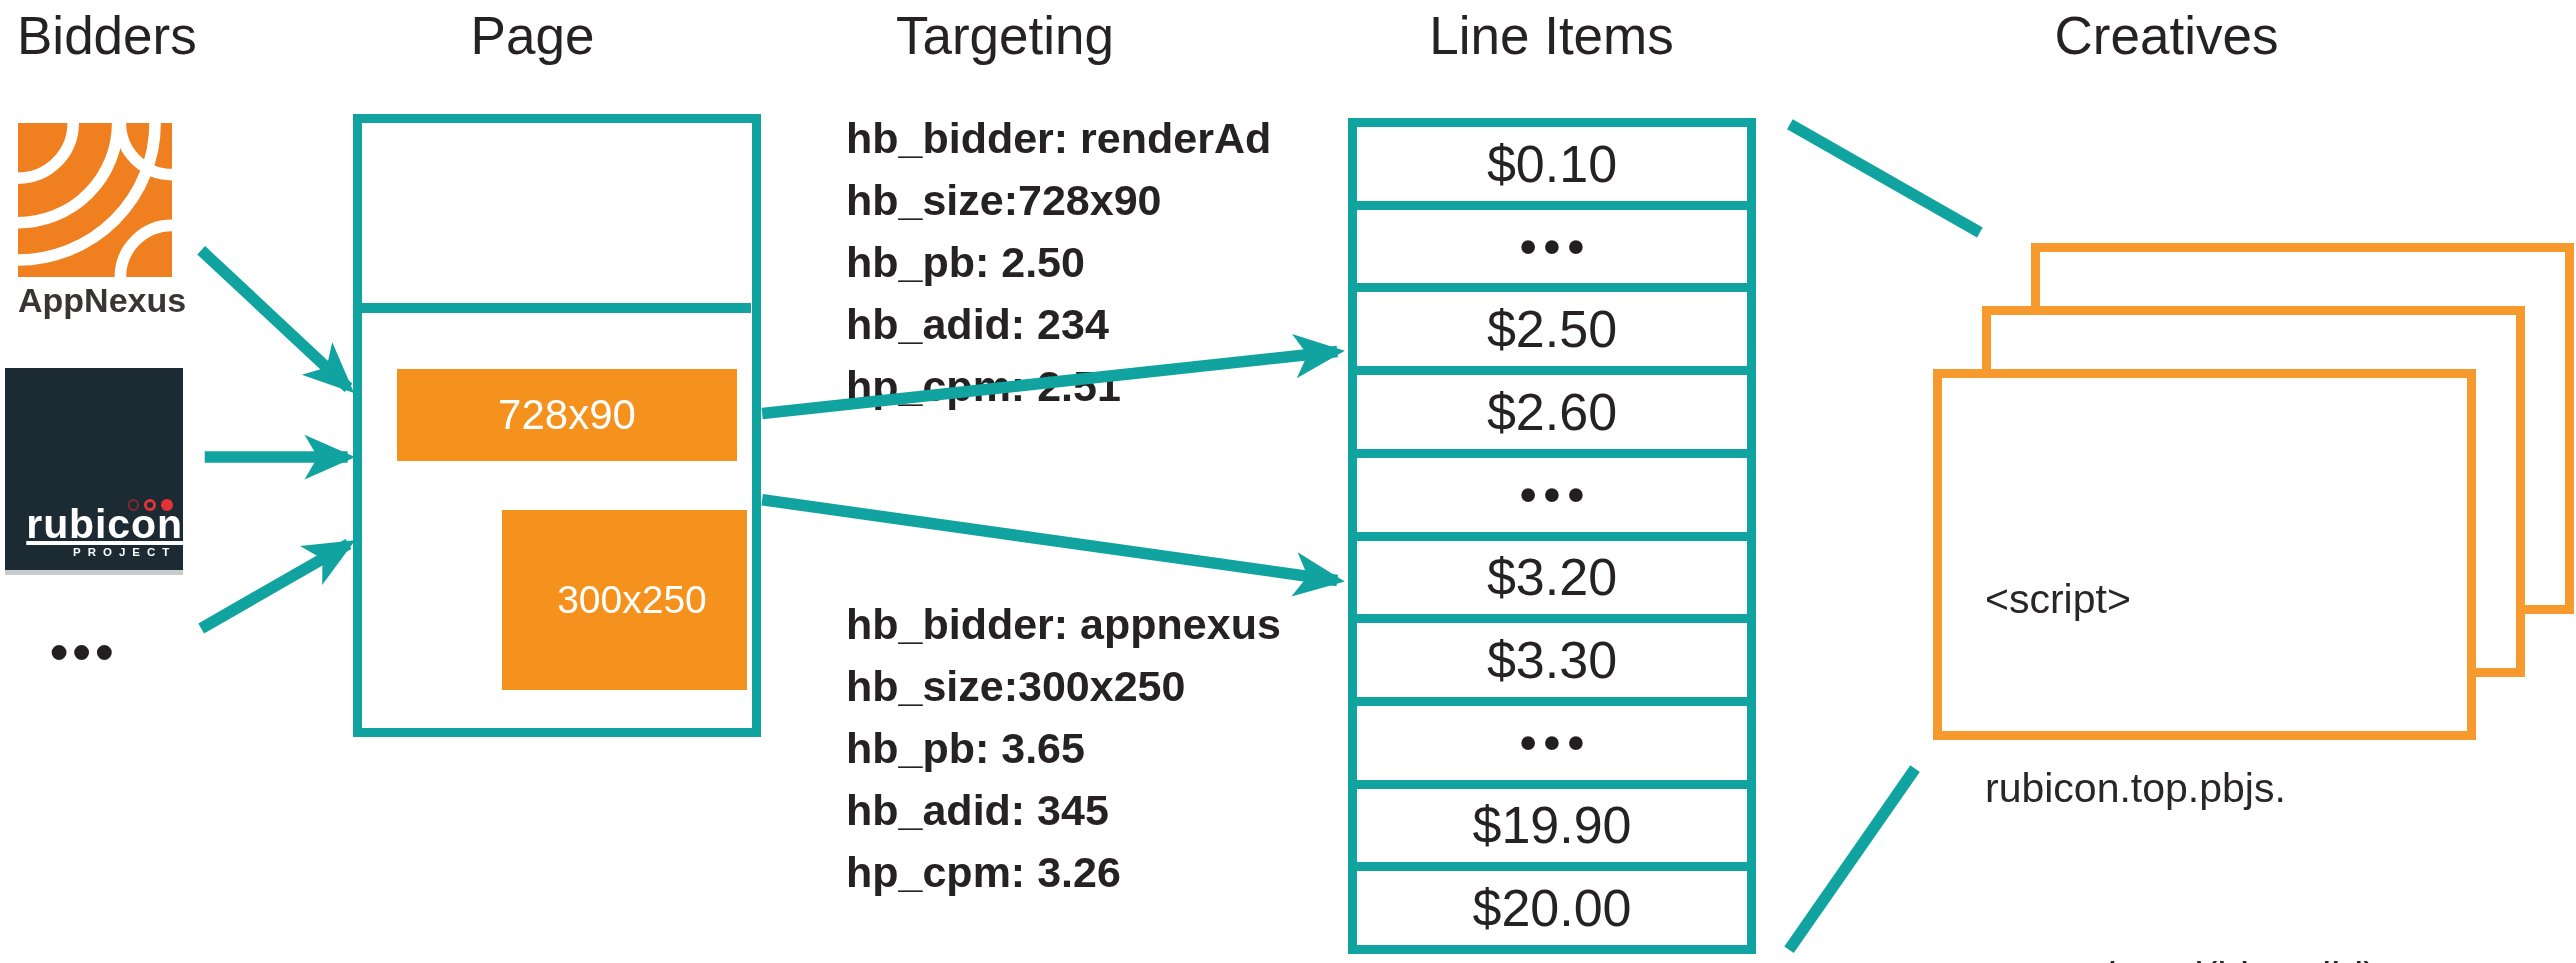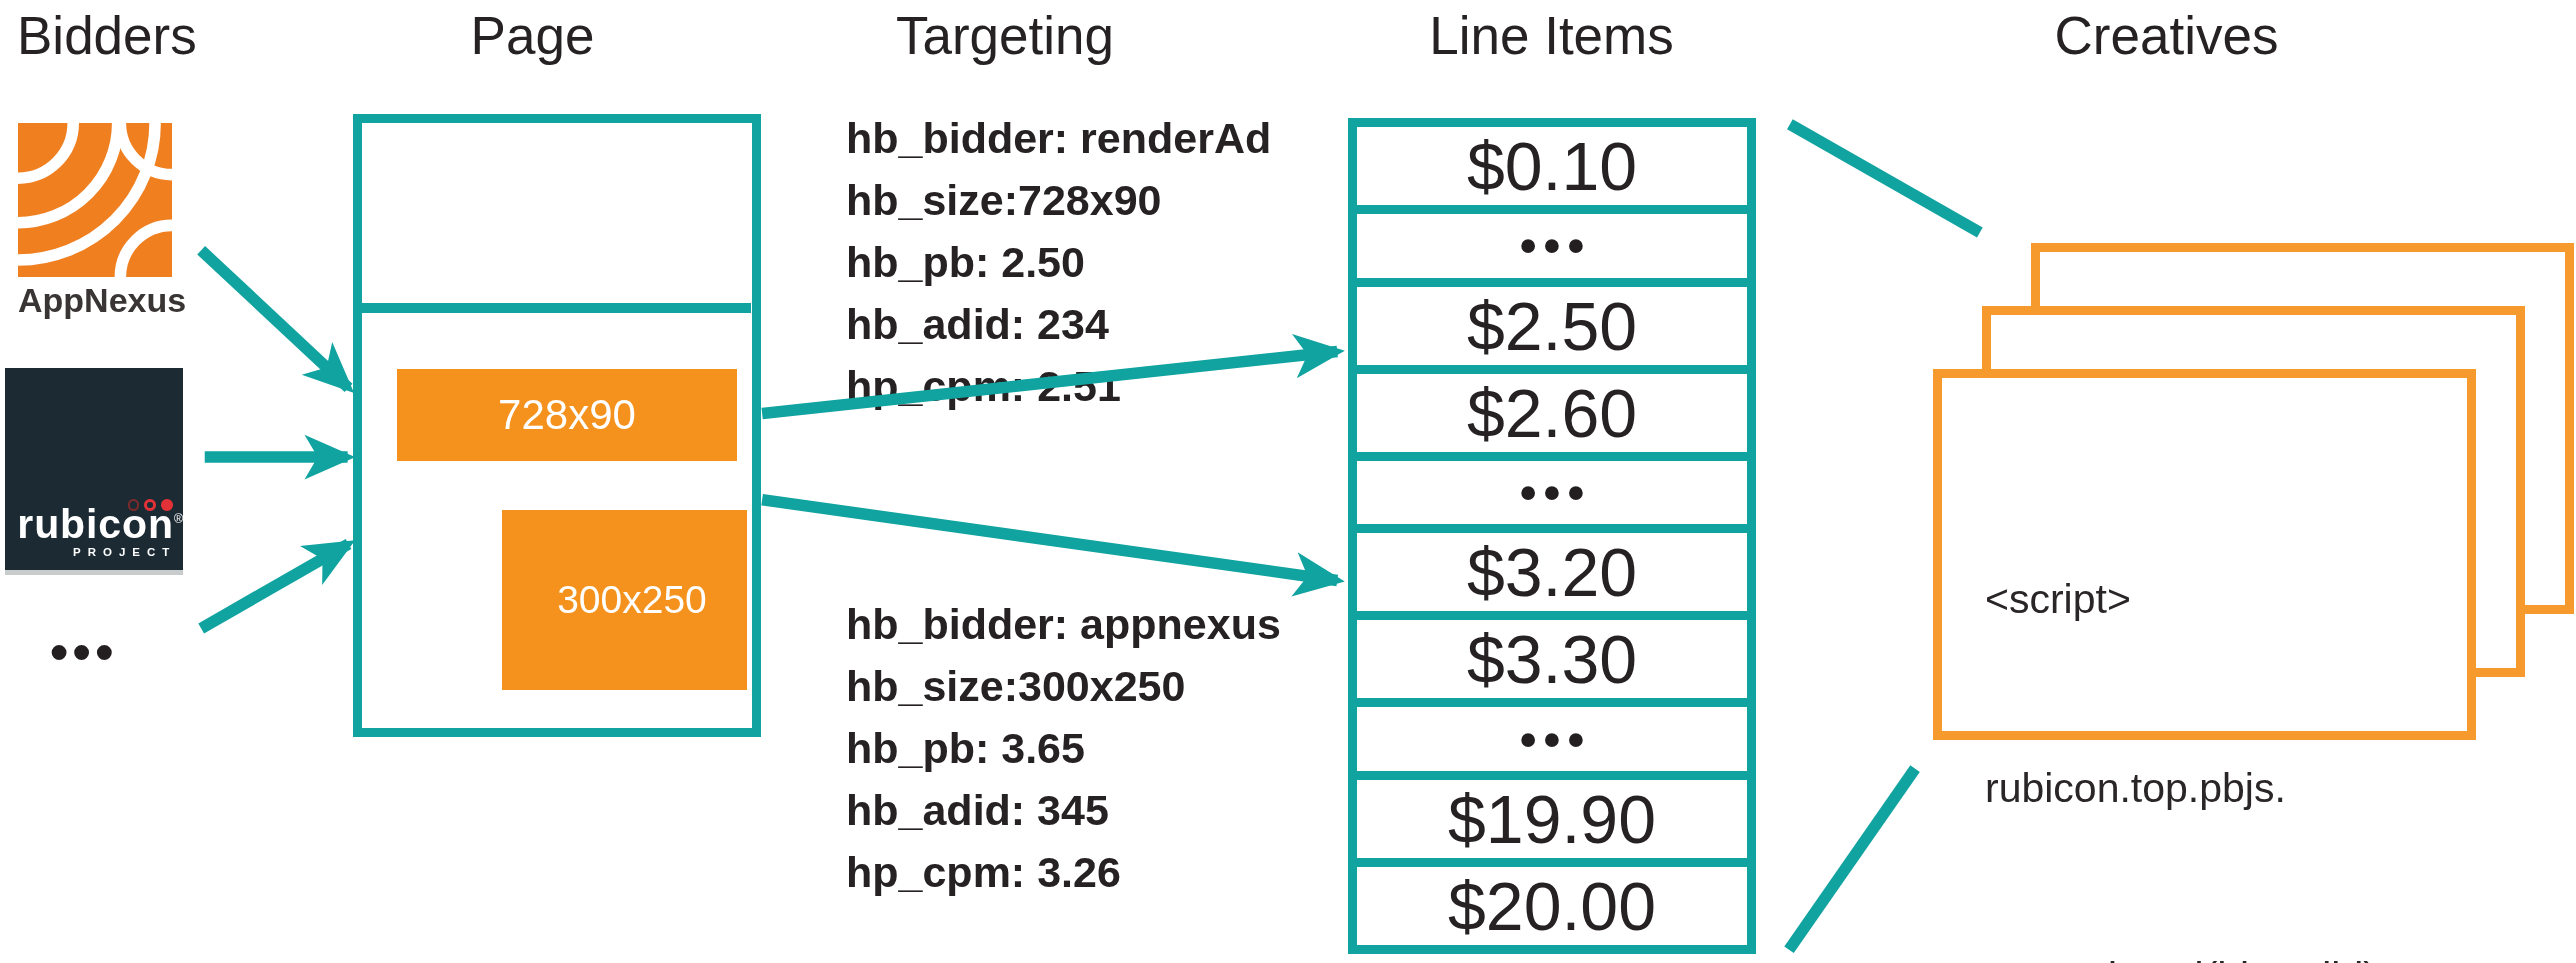"$0.10" .li-row { font-size: 68px -> 52px }
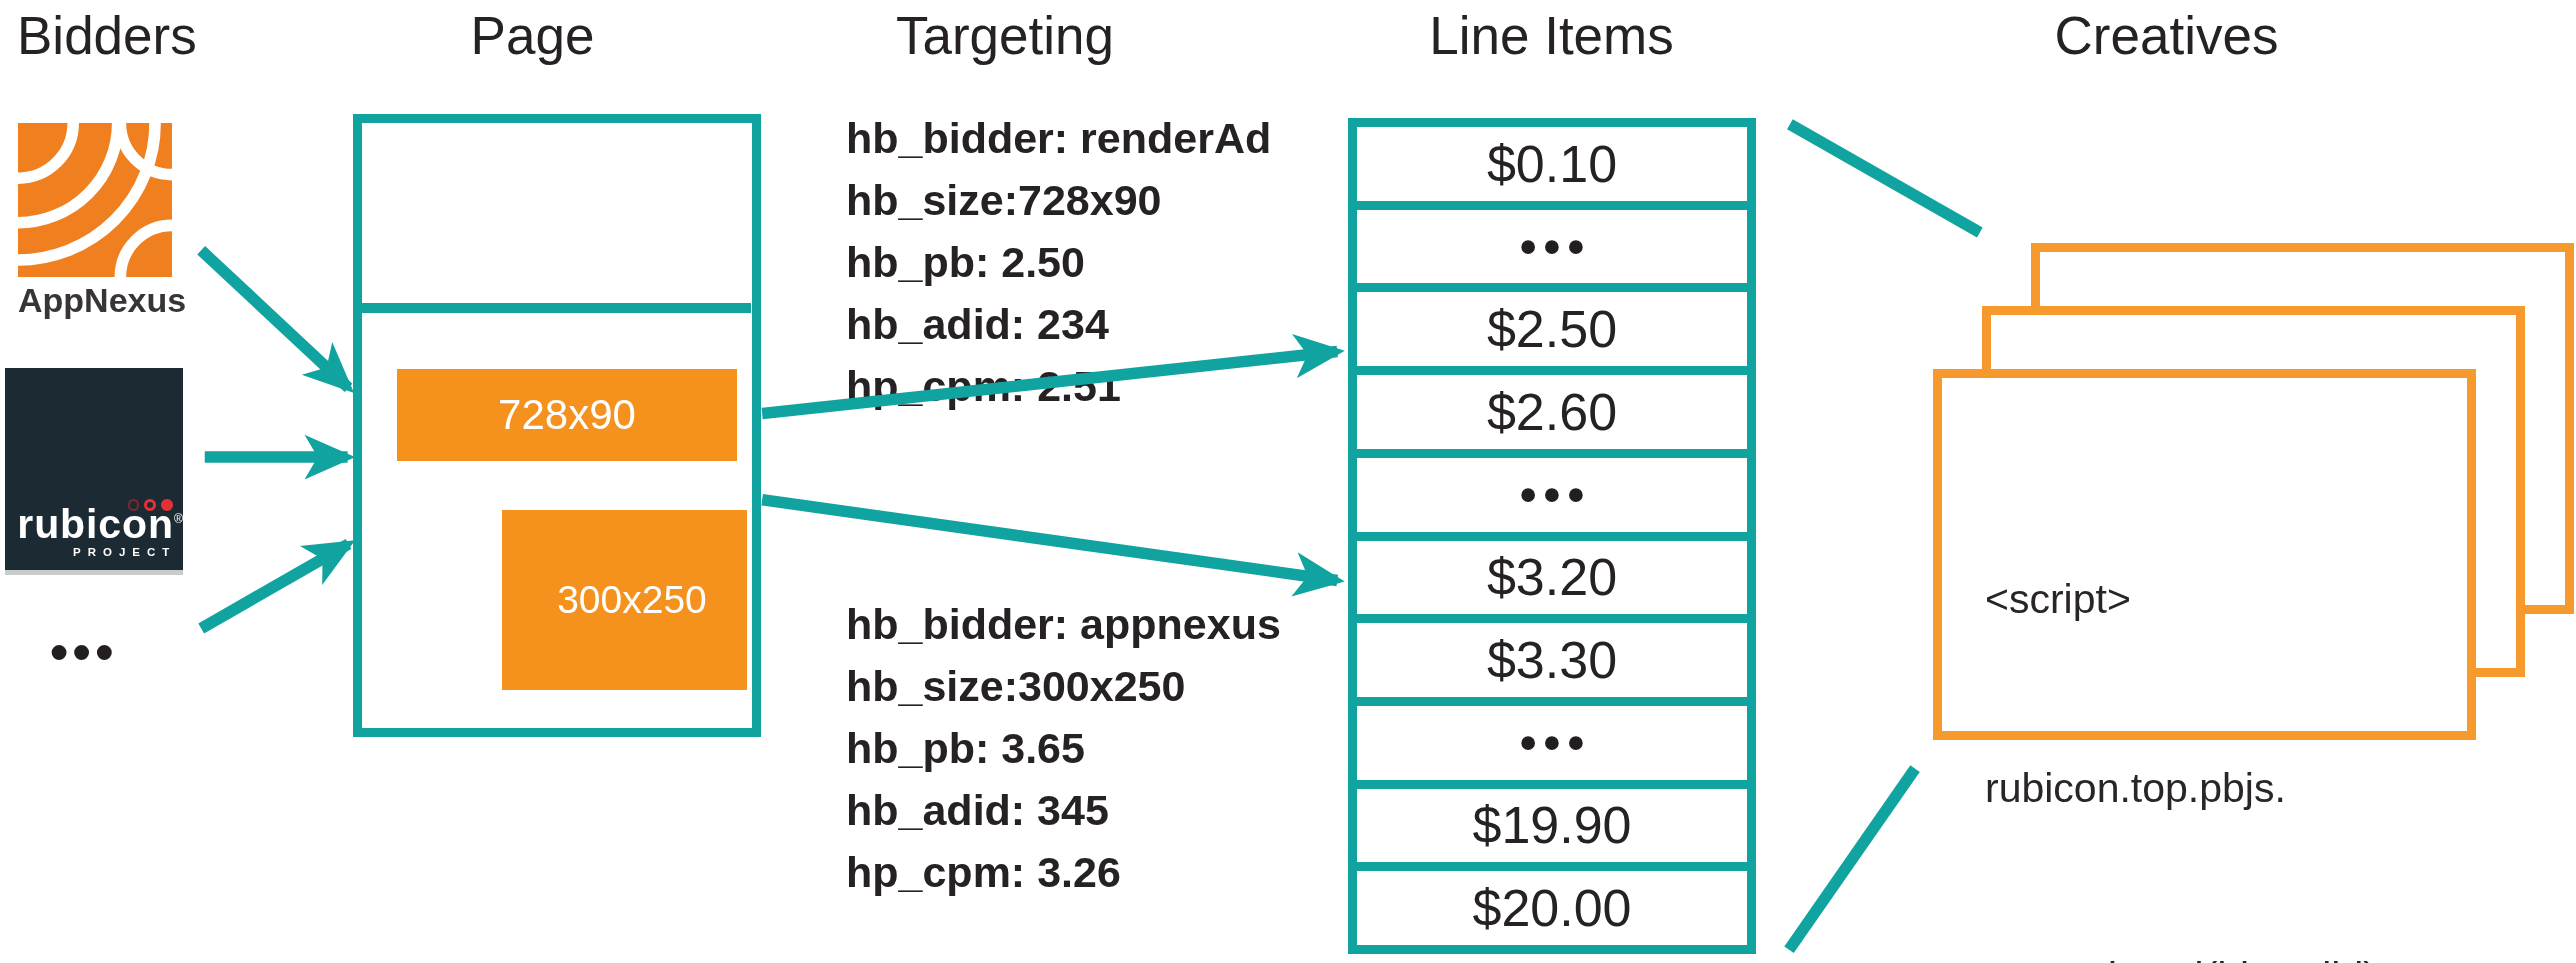"rubicon®" .rubicon-word { left: 12px -> 21px; text-decoration: none -> underline }
